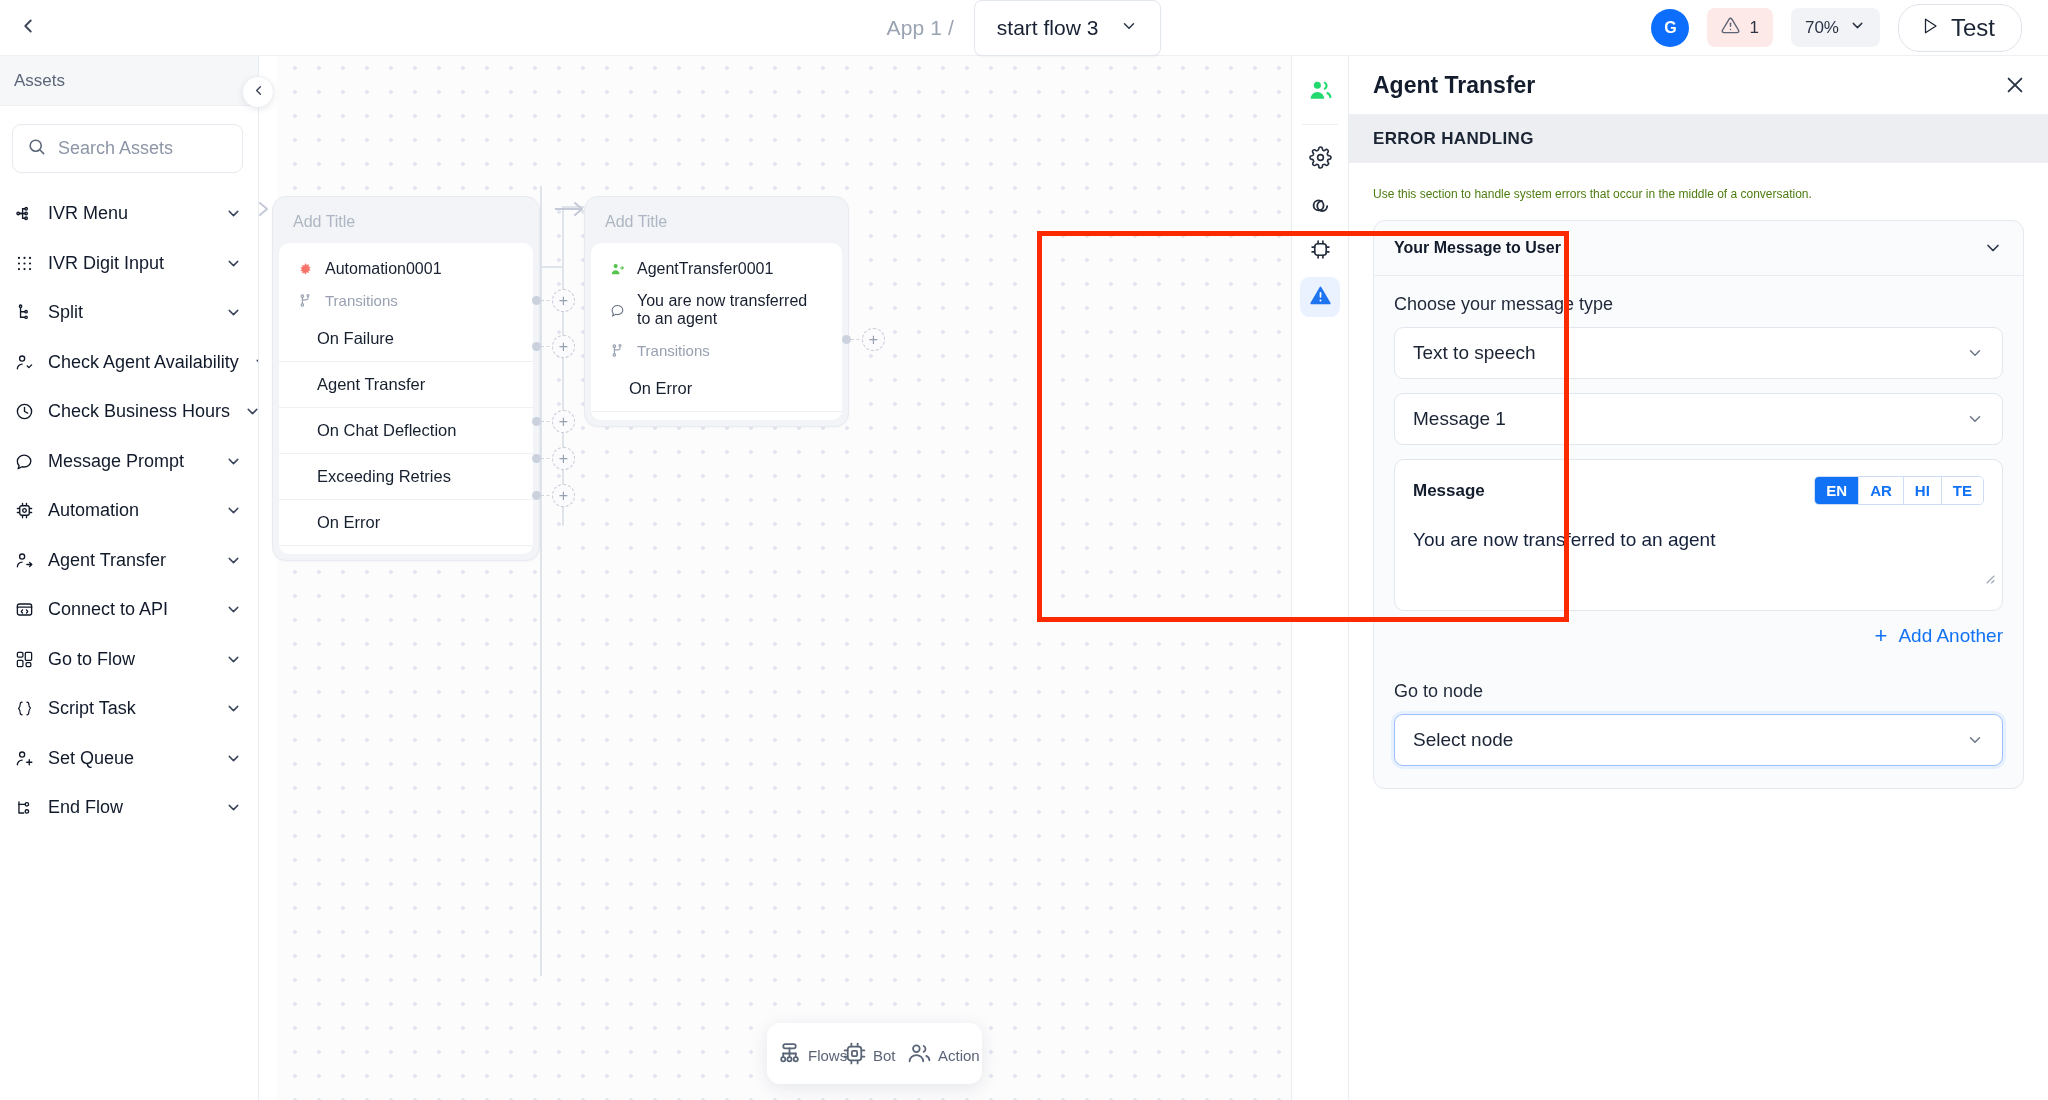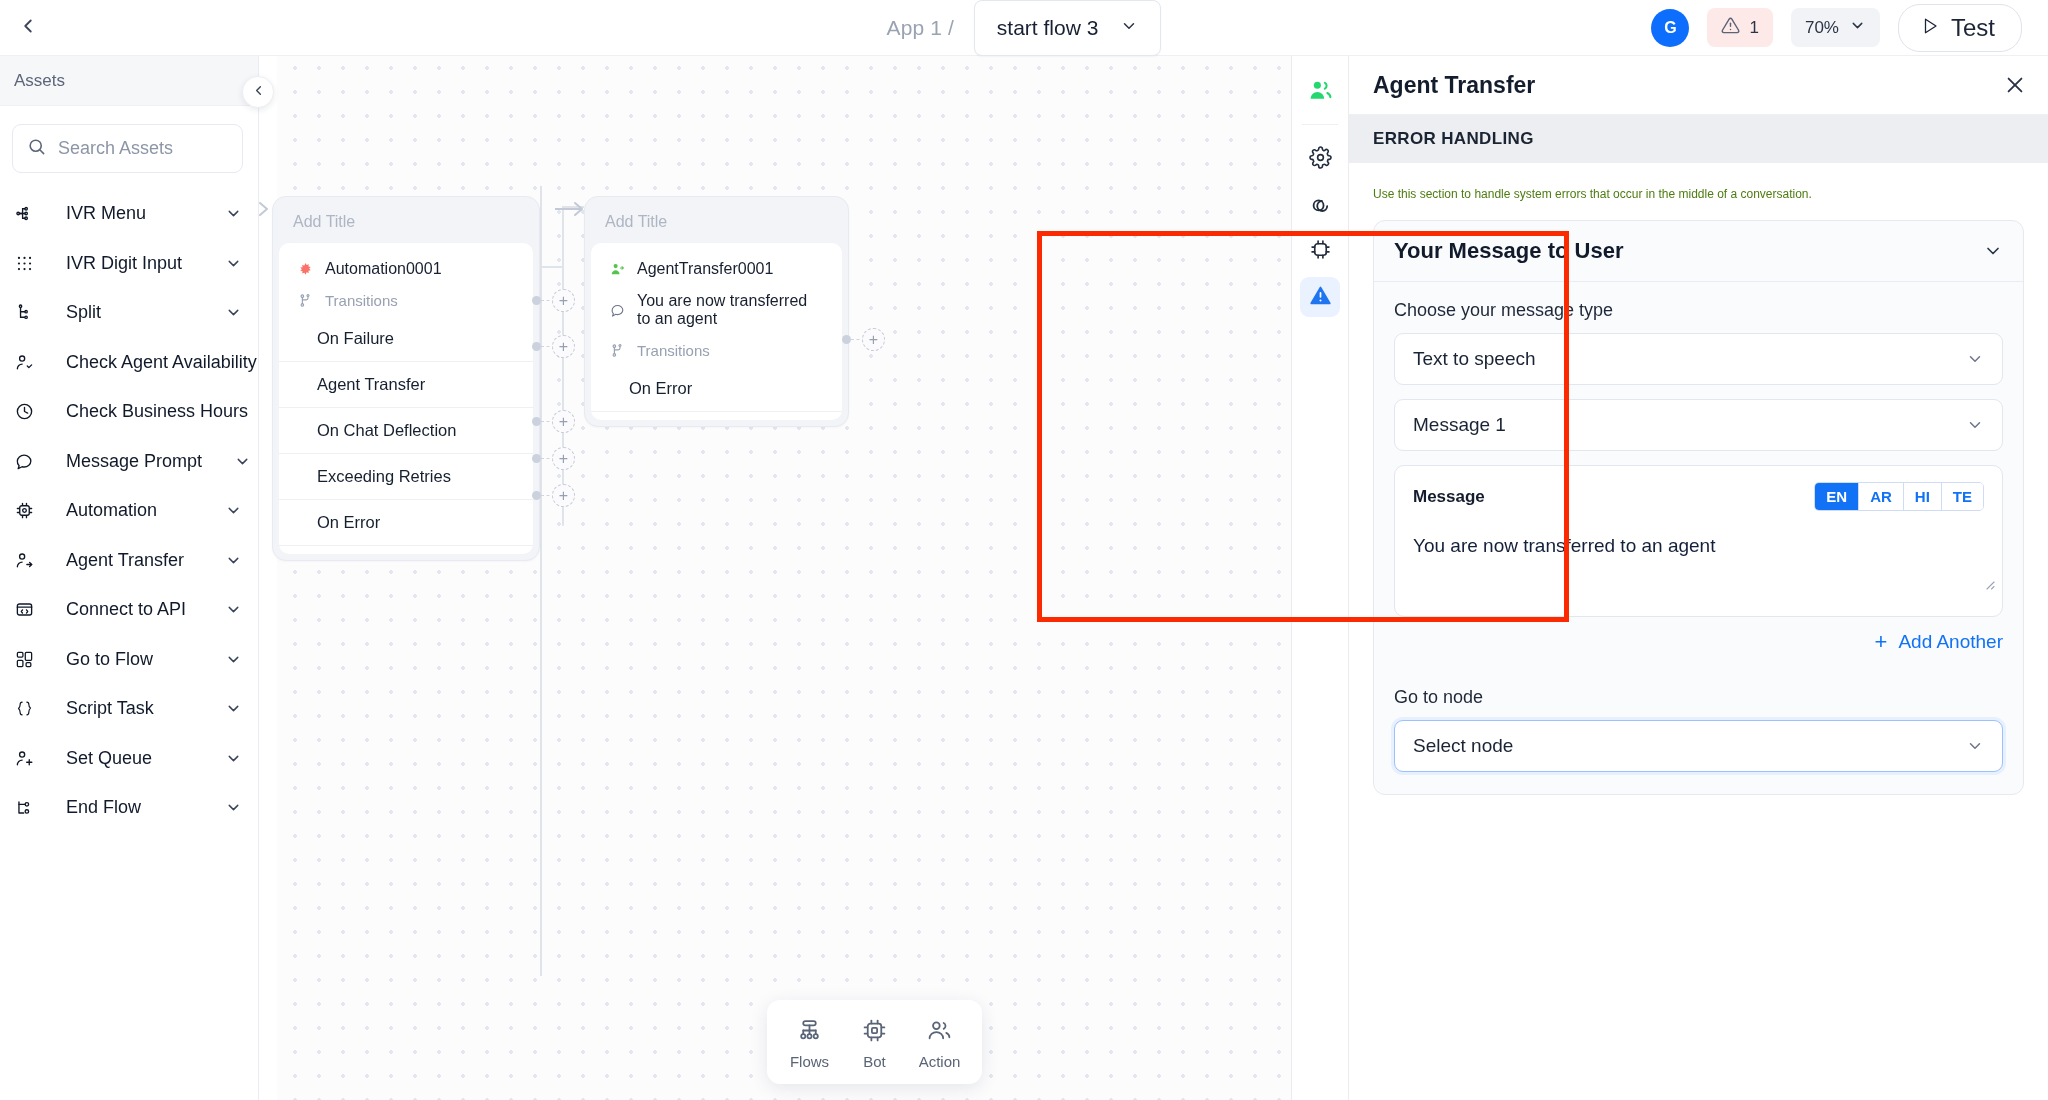"IVR Menu" .nav-item { gap: 32px -> 14px }
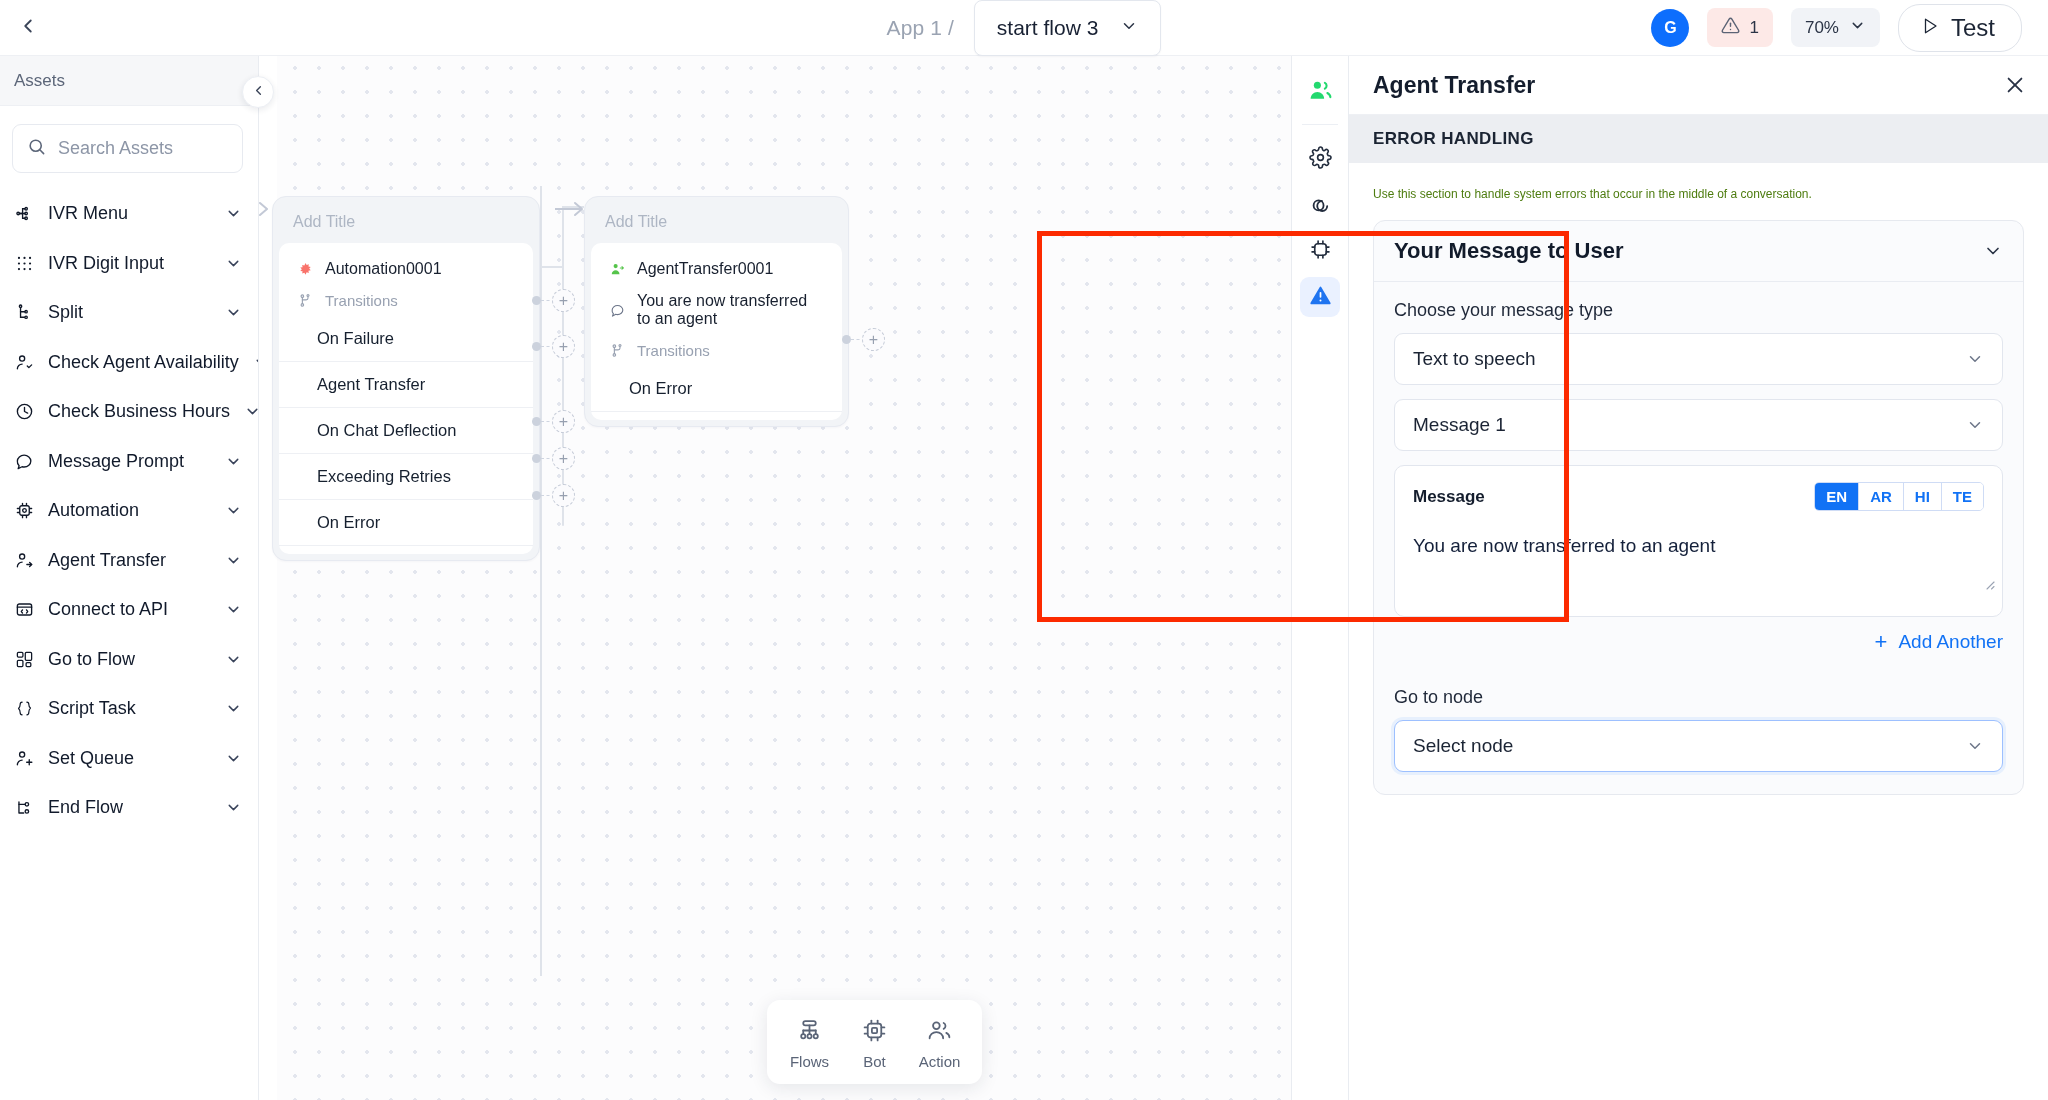"Your Message to User" .card-head .t { font-size: 22px -> 16px }
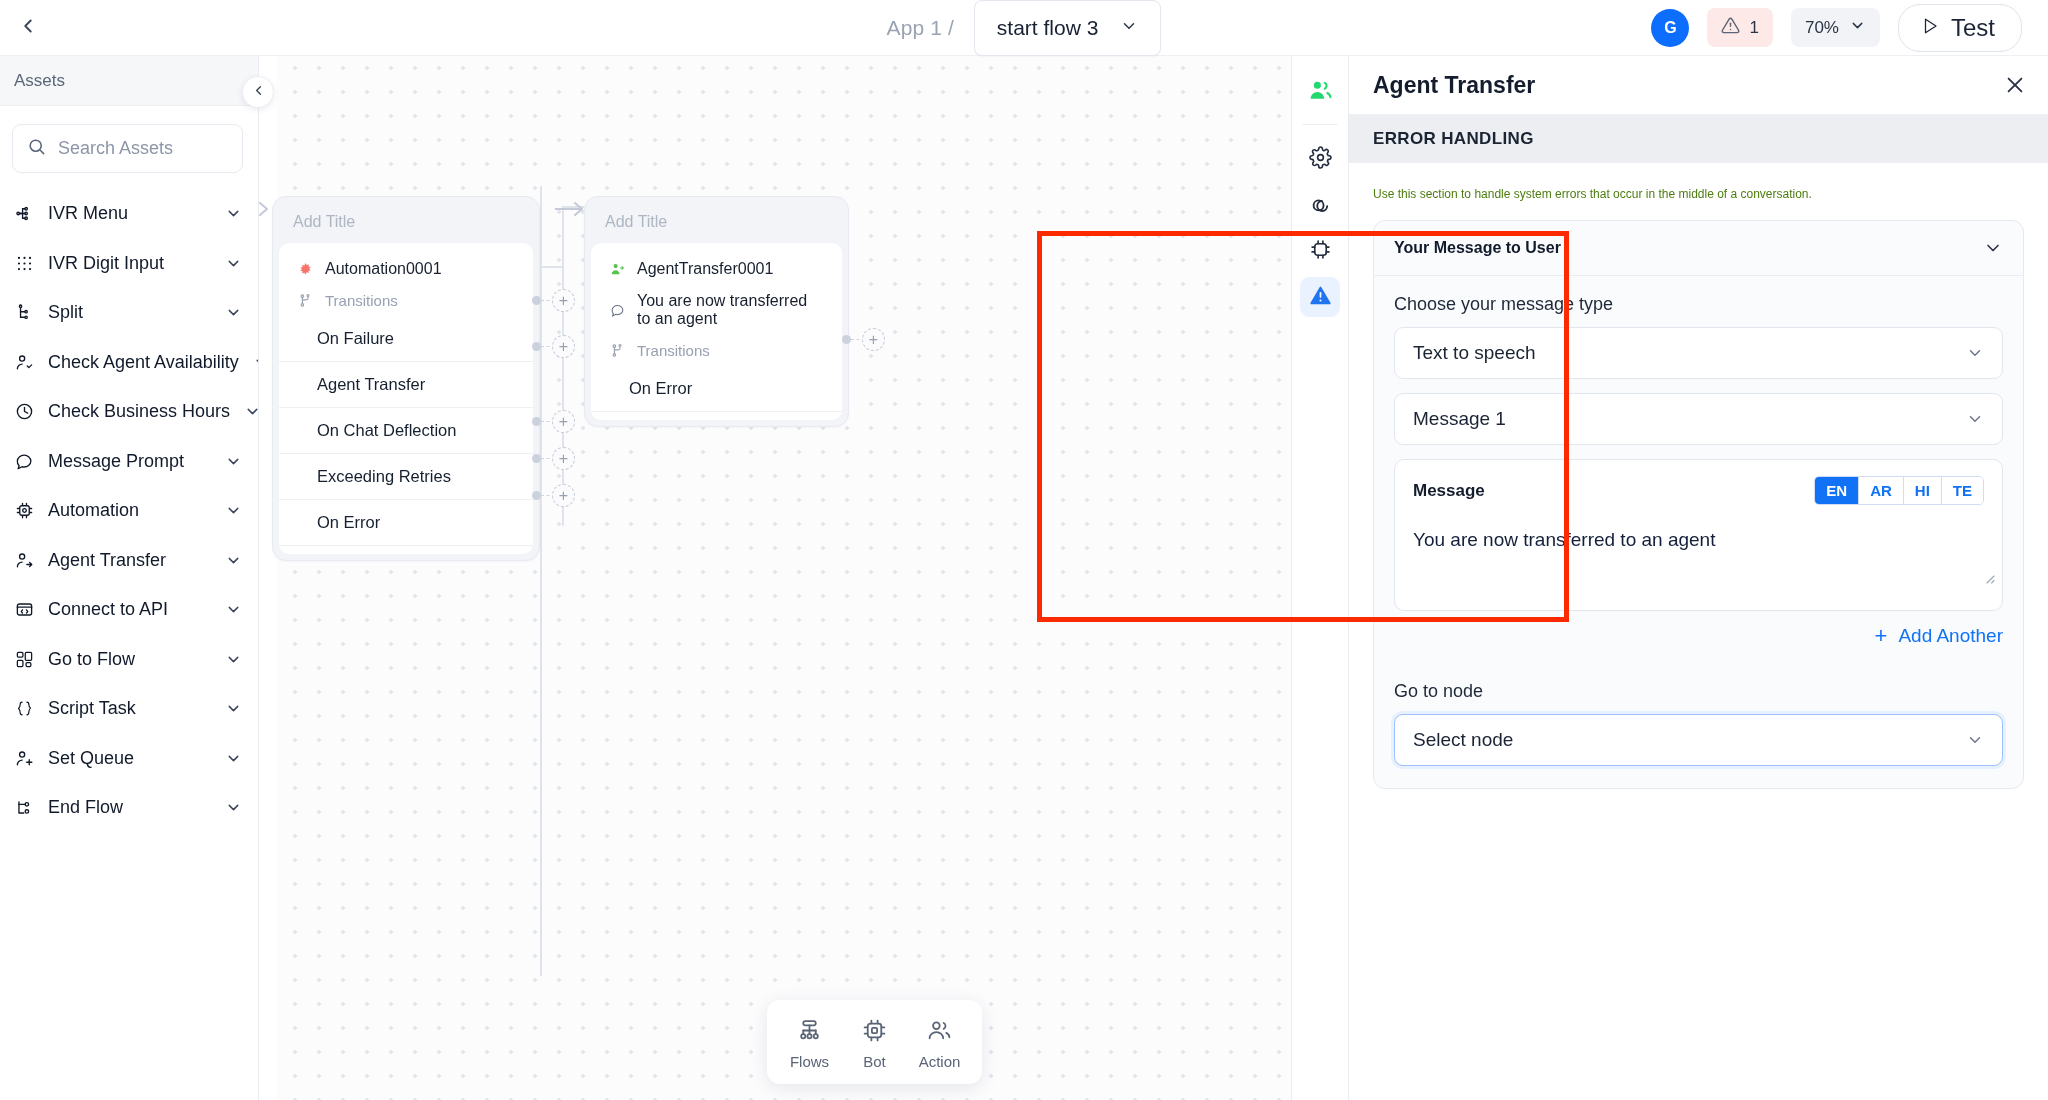"Flows" .tool-btn { flex-direction: column -> row }
